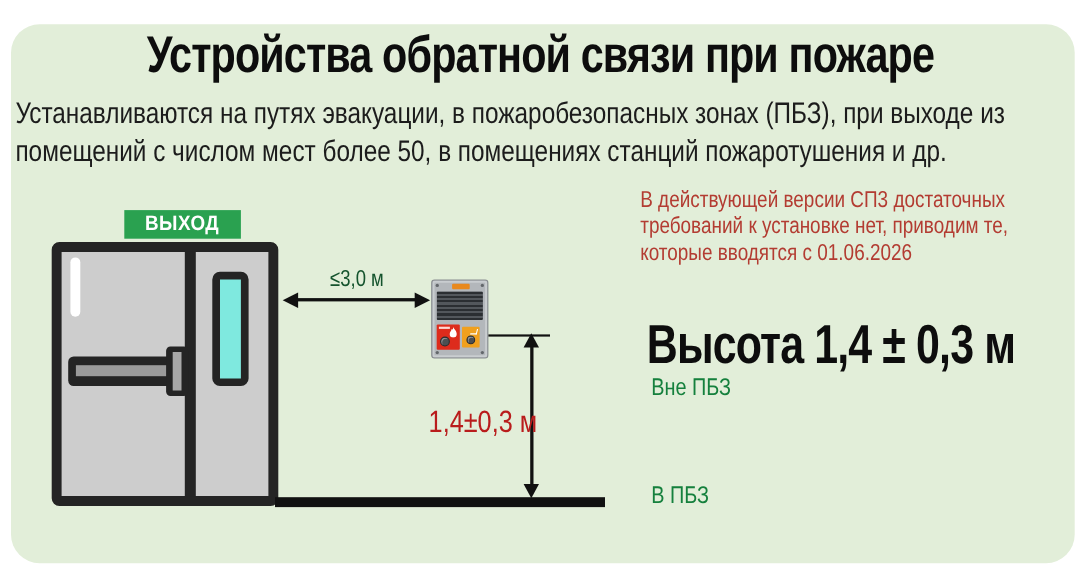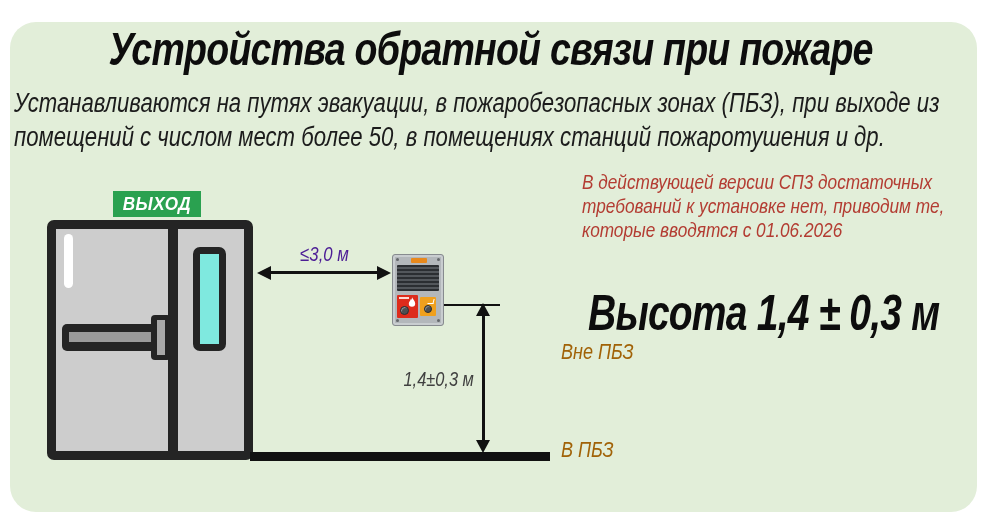"Устройства обратной связи при пожаре" .canvas { font-style: italic -> none }
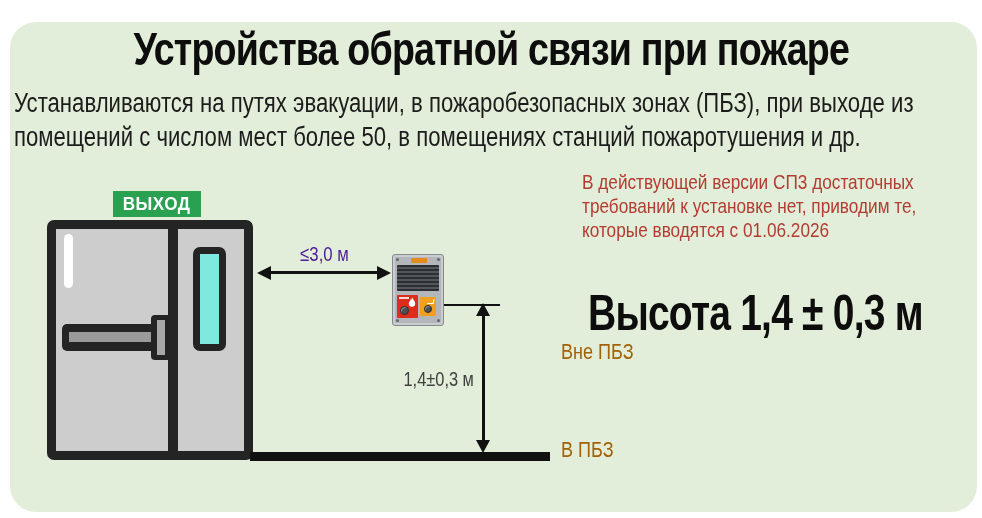"ВЫХОД" .exit-sign { width: 88px -> 106px }
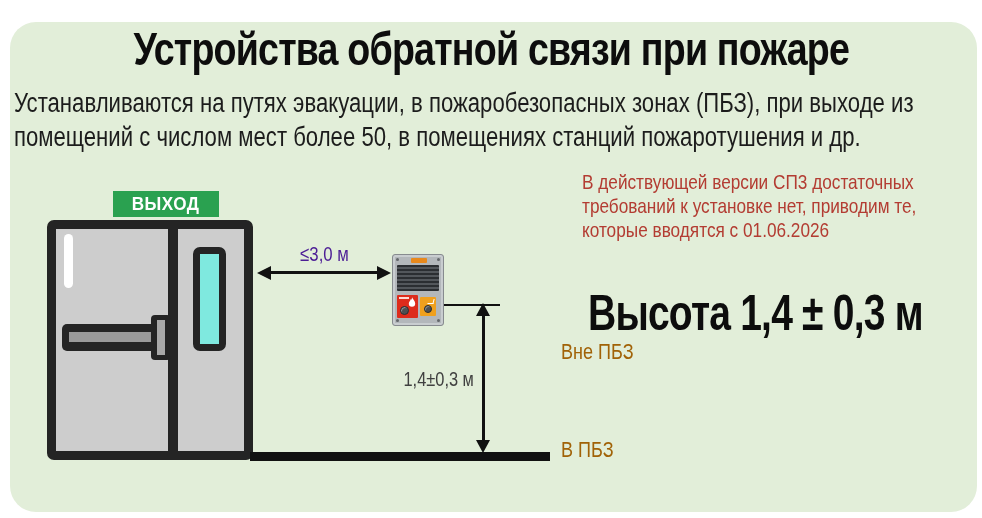"≤3,0 м" .h-label { color: #4c1d95 -> #14532d }
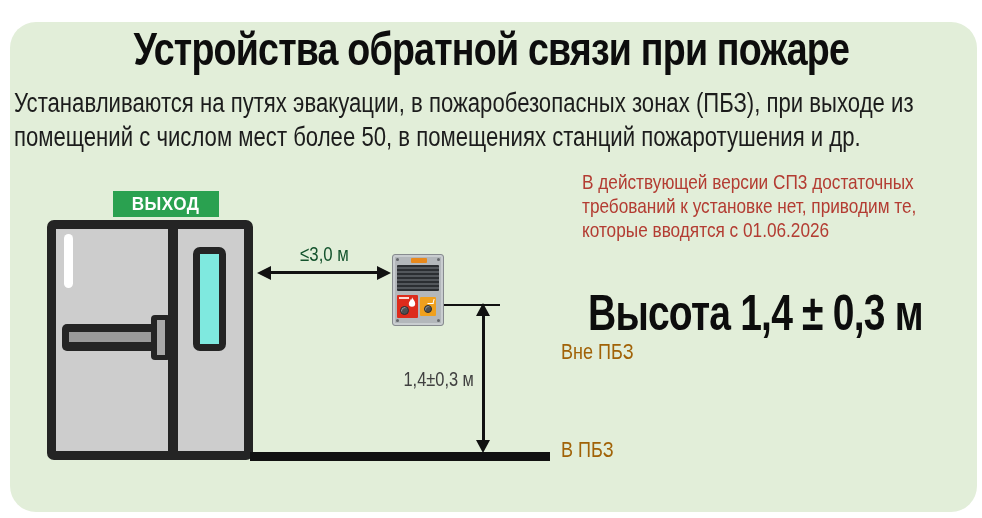"Вне ПБЗ" .spec-caption { color: #a16207 -> #15803d; left: 561px -> 592px }
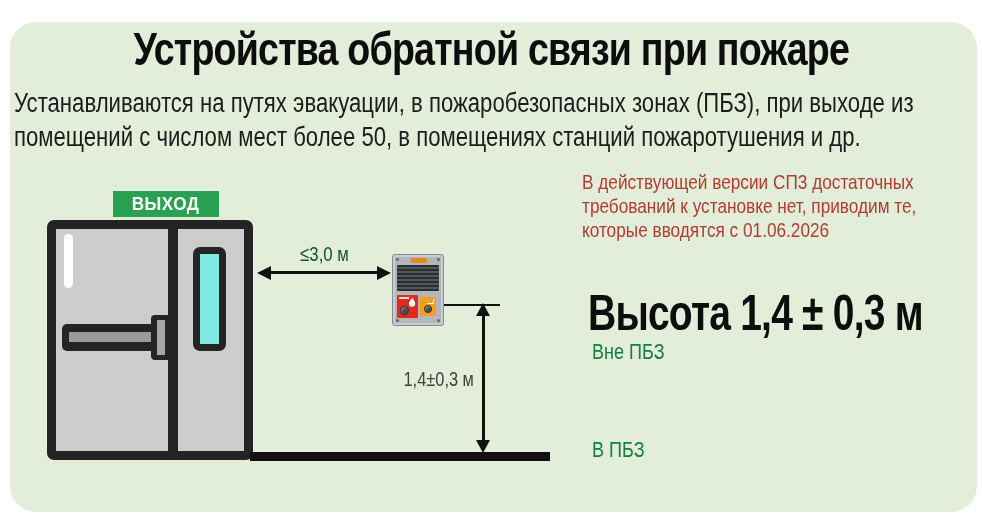"1,4±0,3 м" .v-label { color: #404040 -> #b91c1c; font-size: 20px -> 28px }
